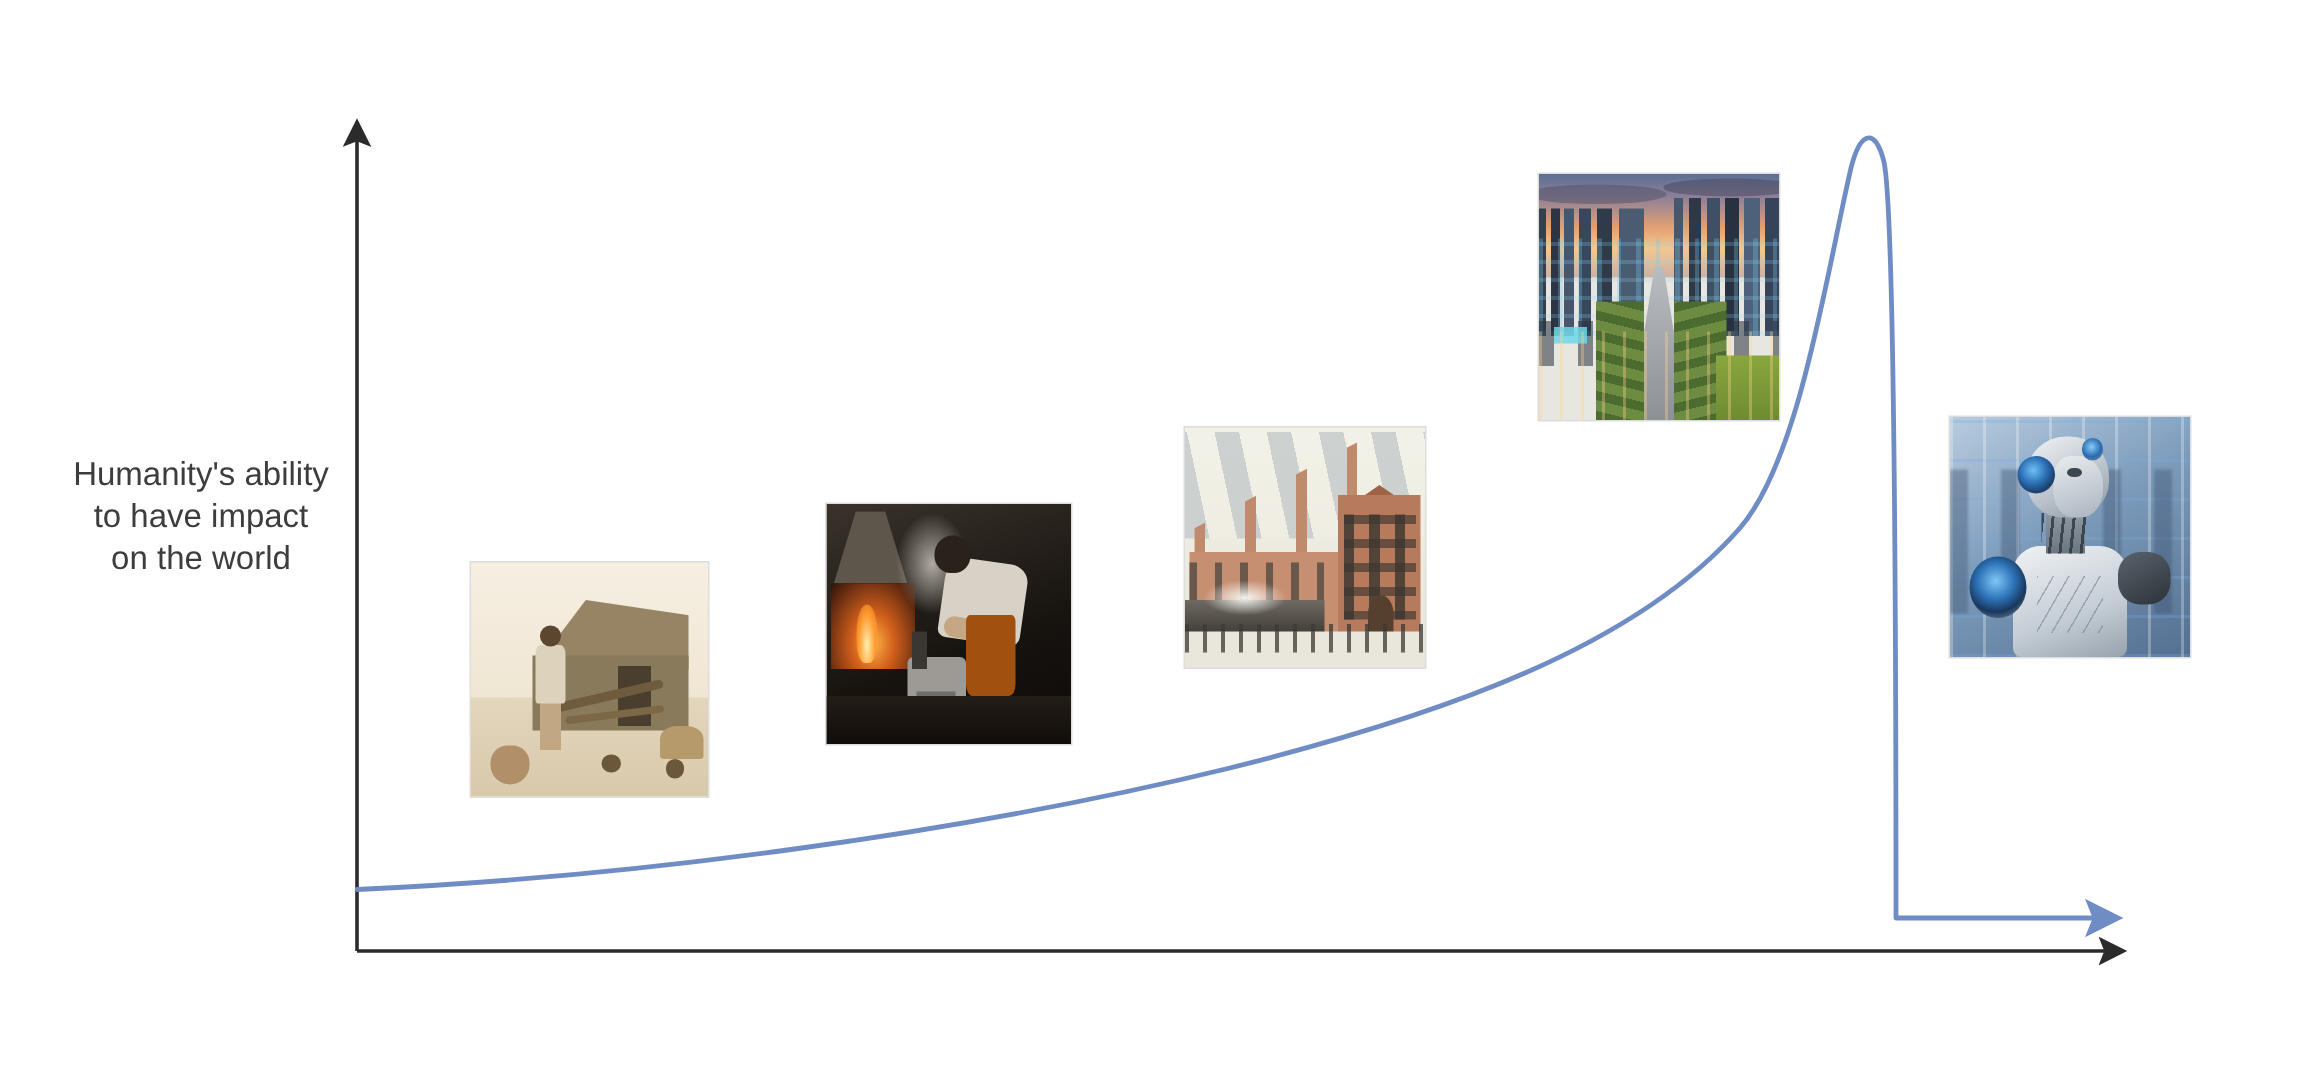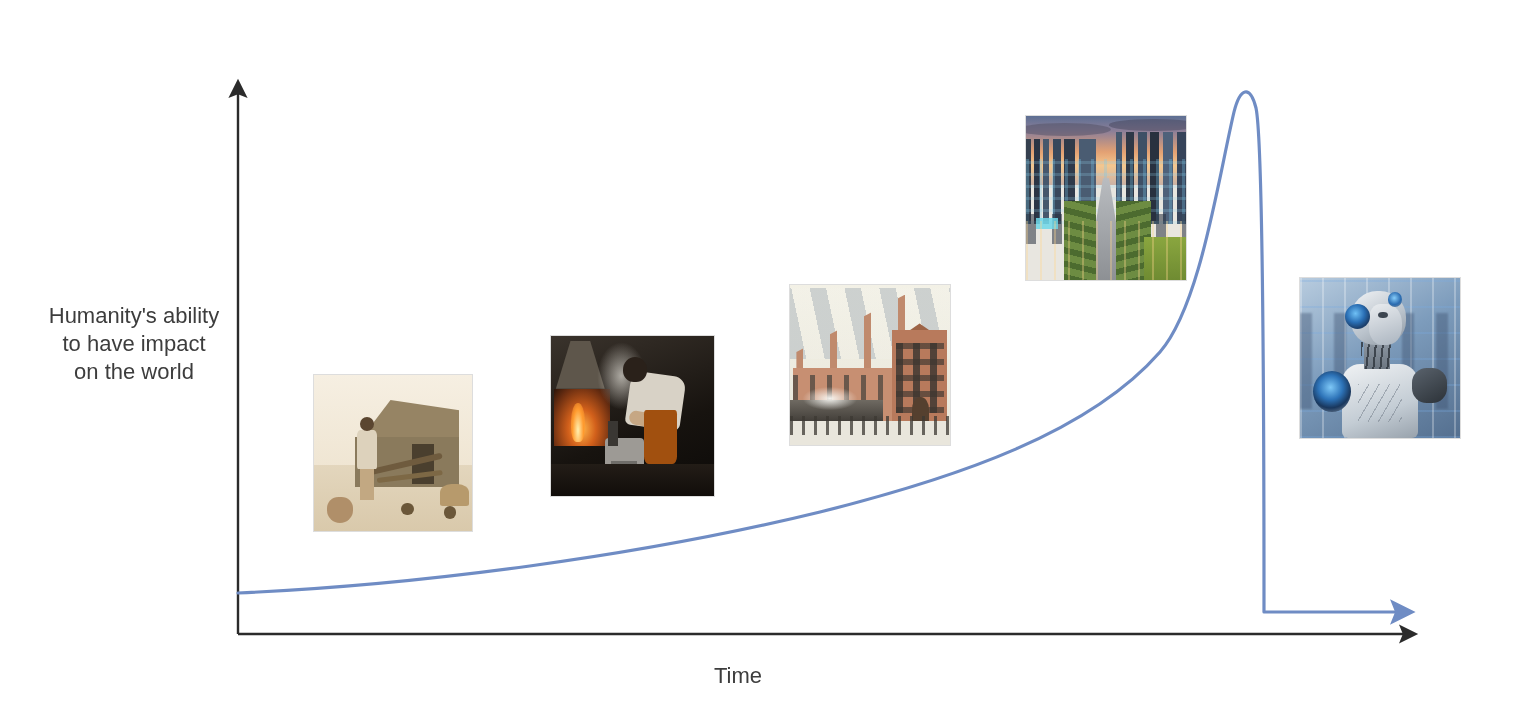"Time" div.axis-label { html: <div>Time</div> -> none }
